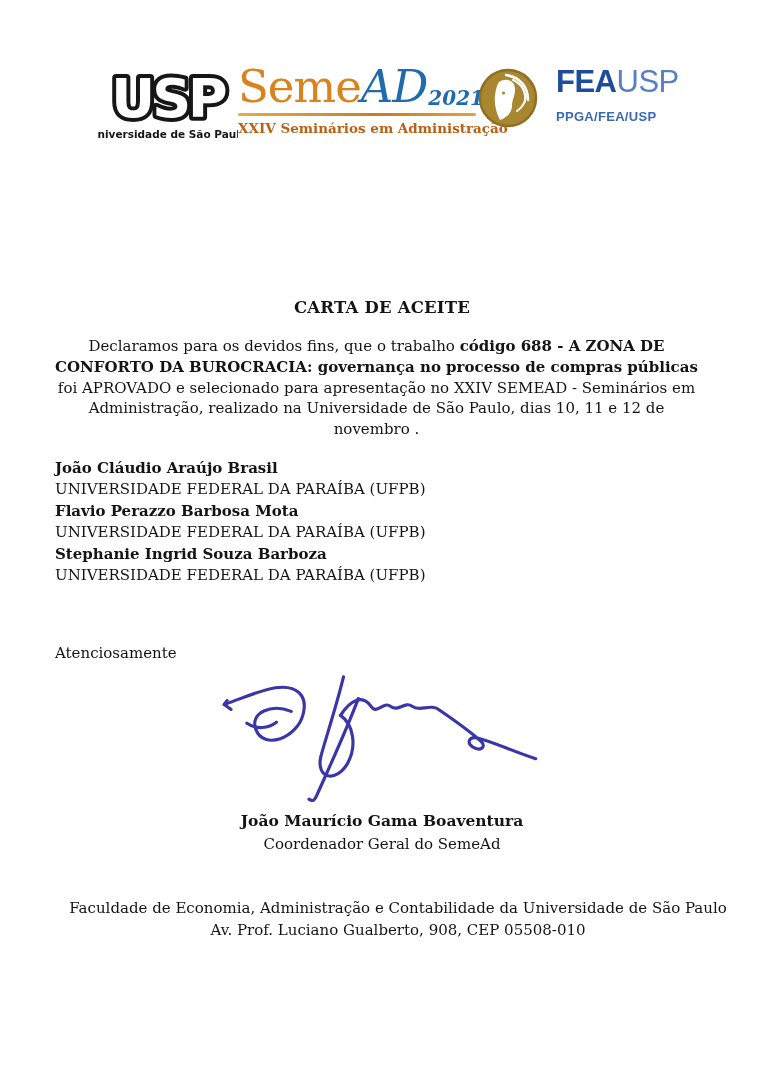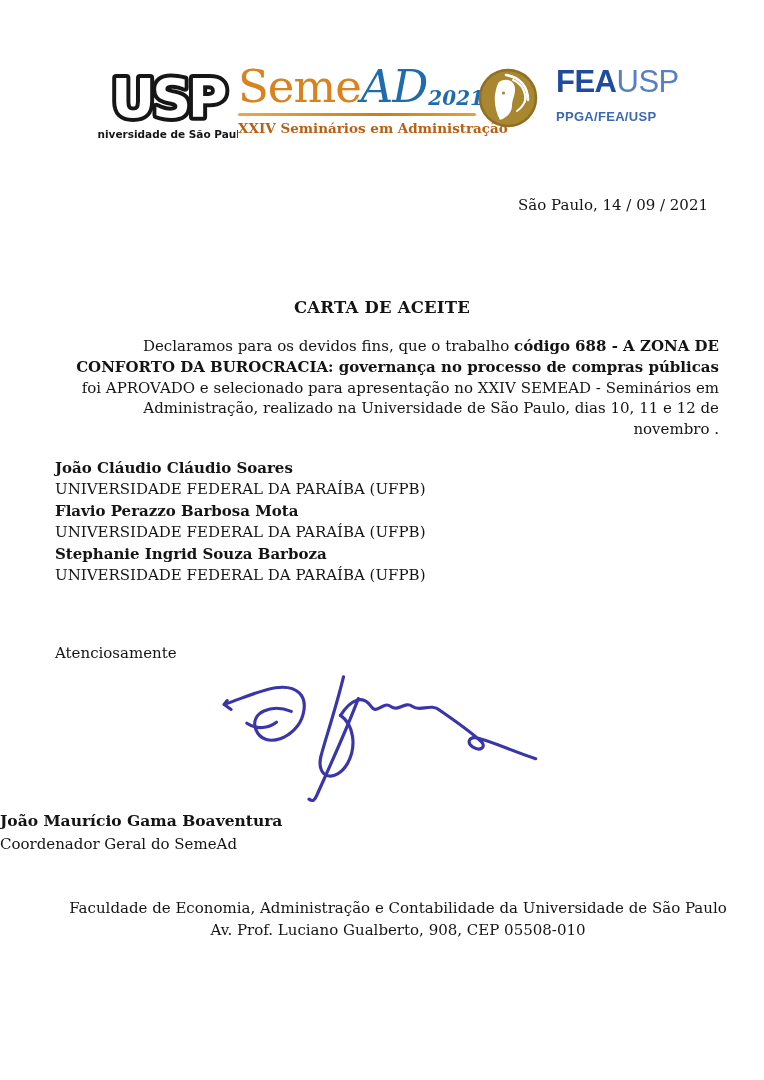"São Paulo, 14 / 09" div.date-line { html: <div>São Paulo, 14 / 09 / 2021</div> -> none }
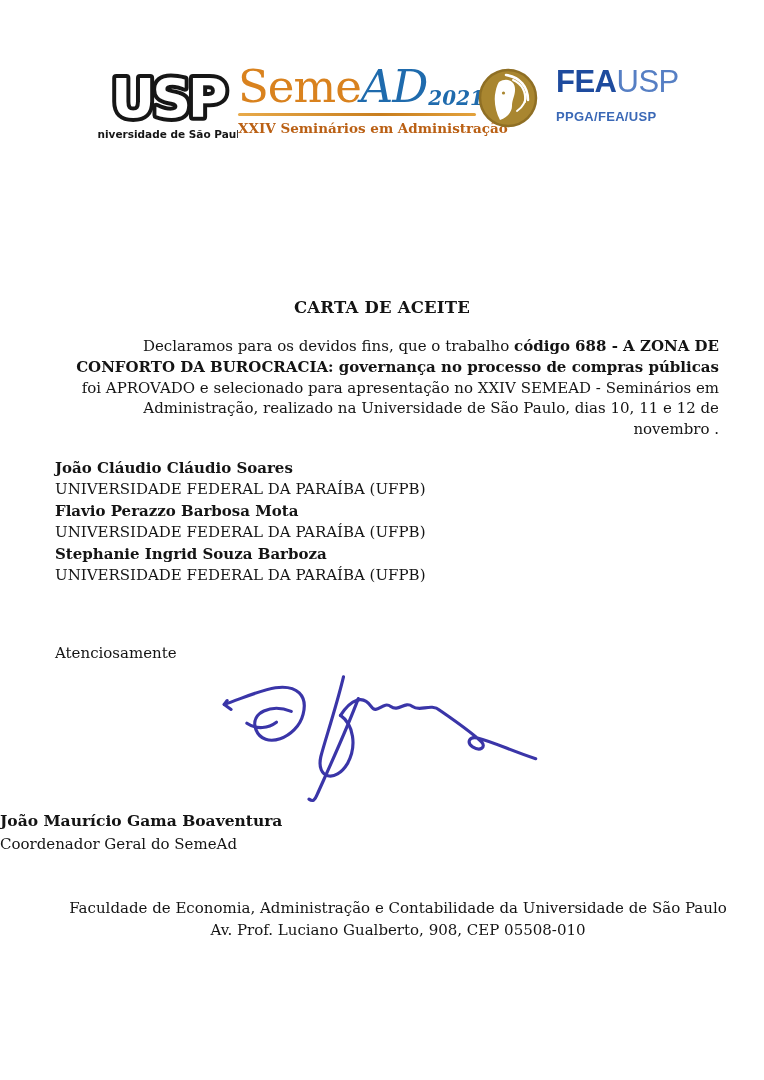"Declaramos para os devidos fins," .paragraph { left: 64px -> 49px; text-align: right -> center }
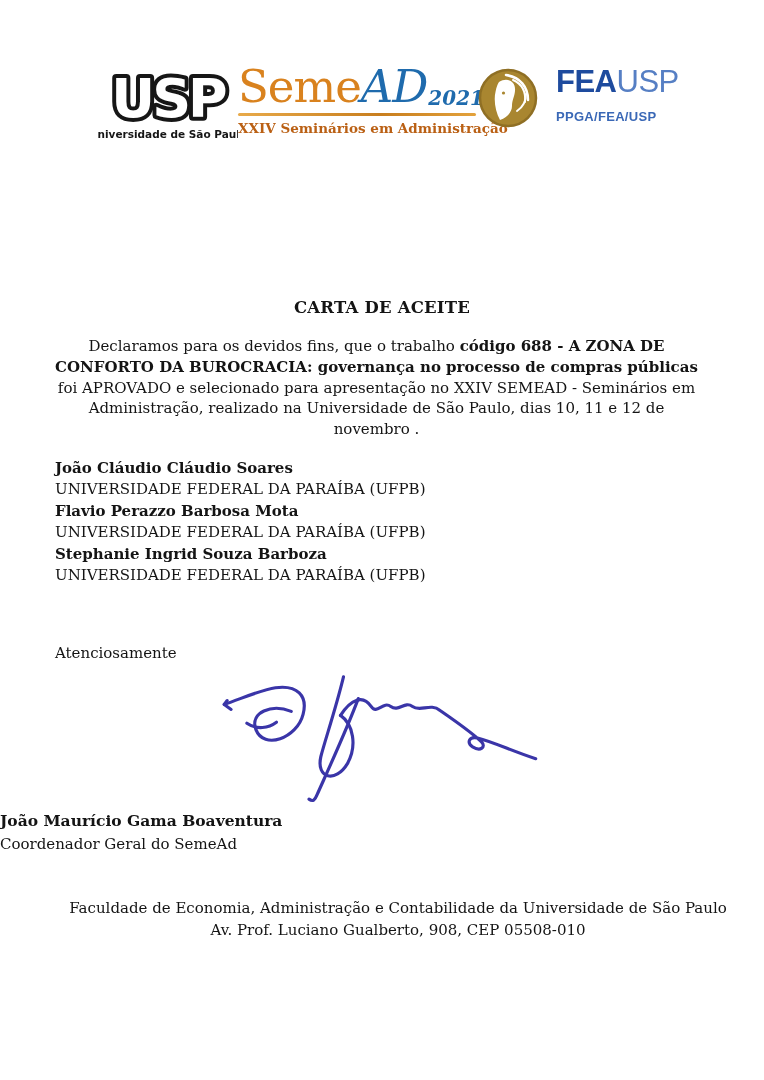"João Cláudio Cláudio Soares" div.author-name { text: Cláudio Soares -> Araújo Brasil }
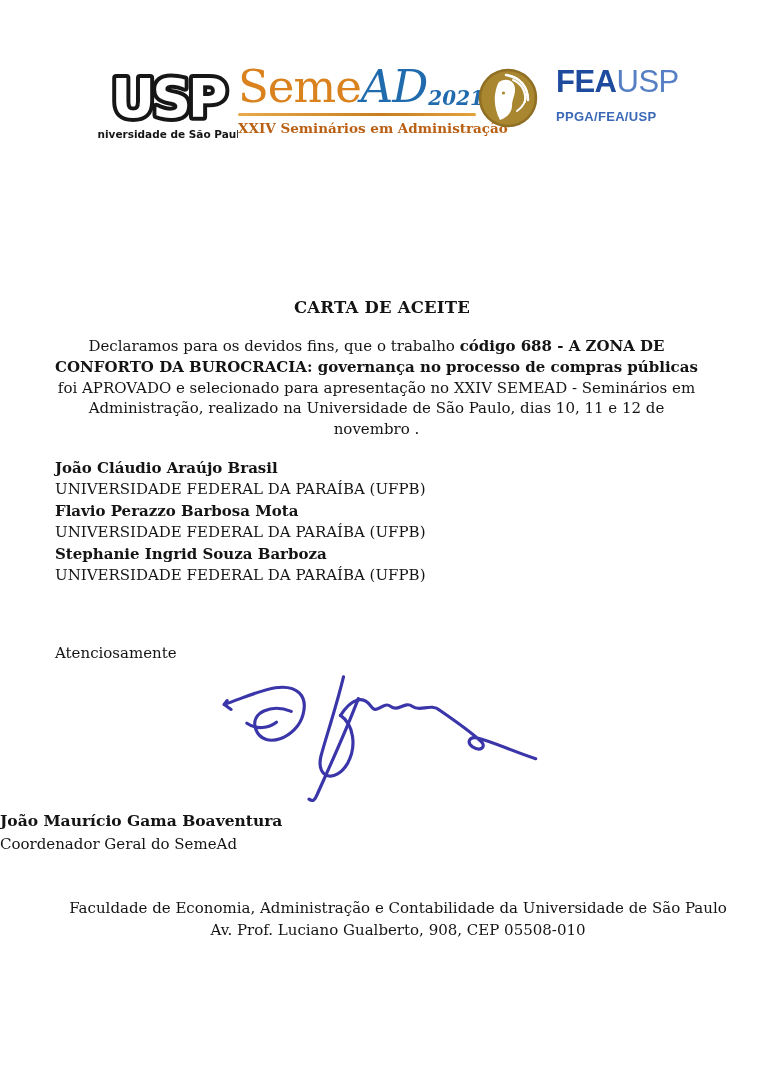"João Maurício Gama Boaventura" .signature-block { text-align: left -> center }
